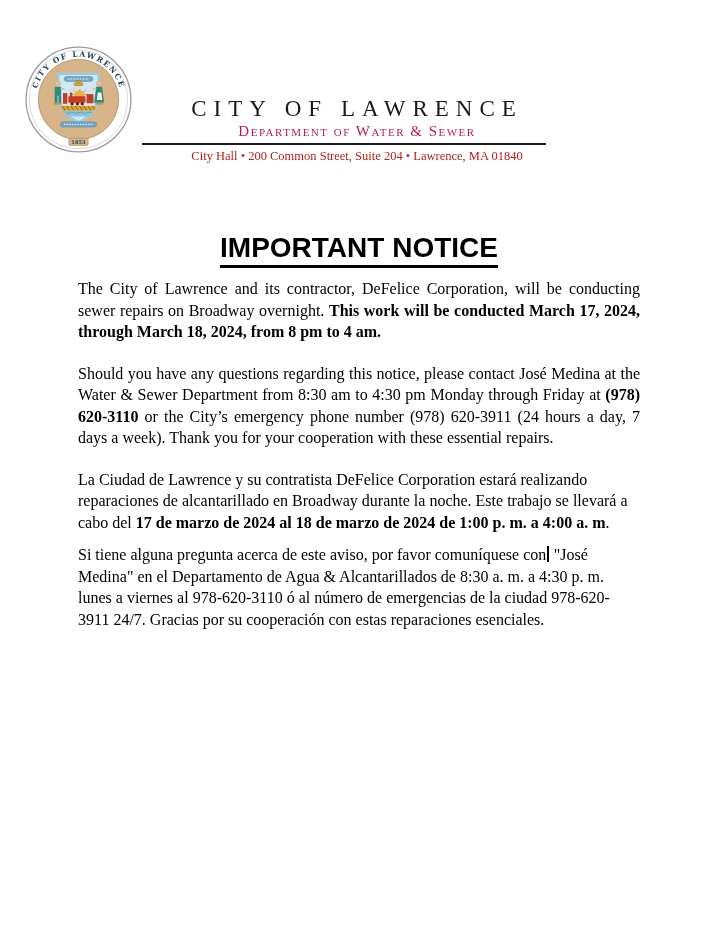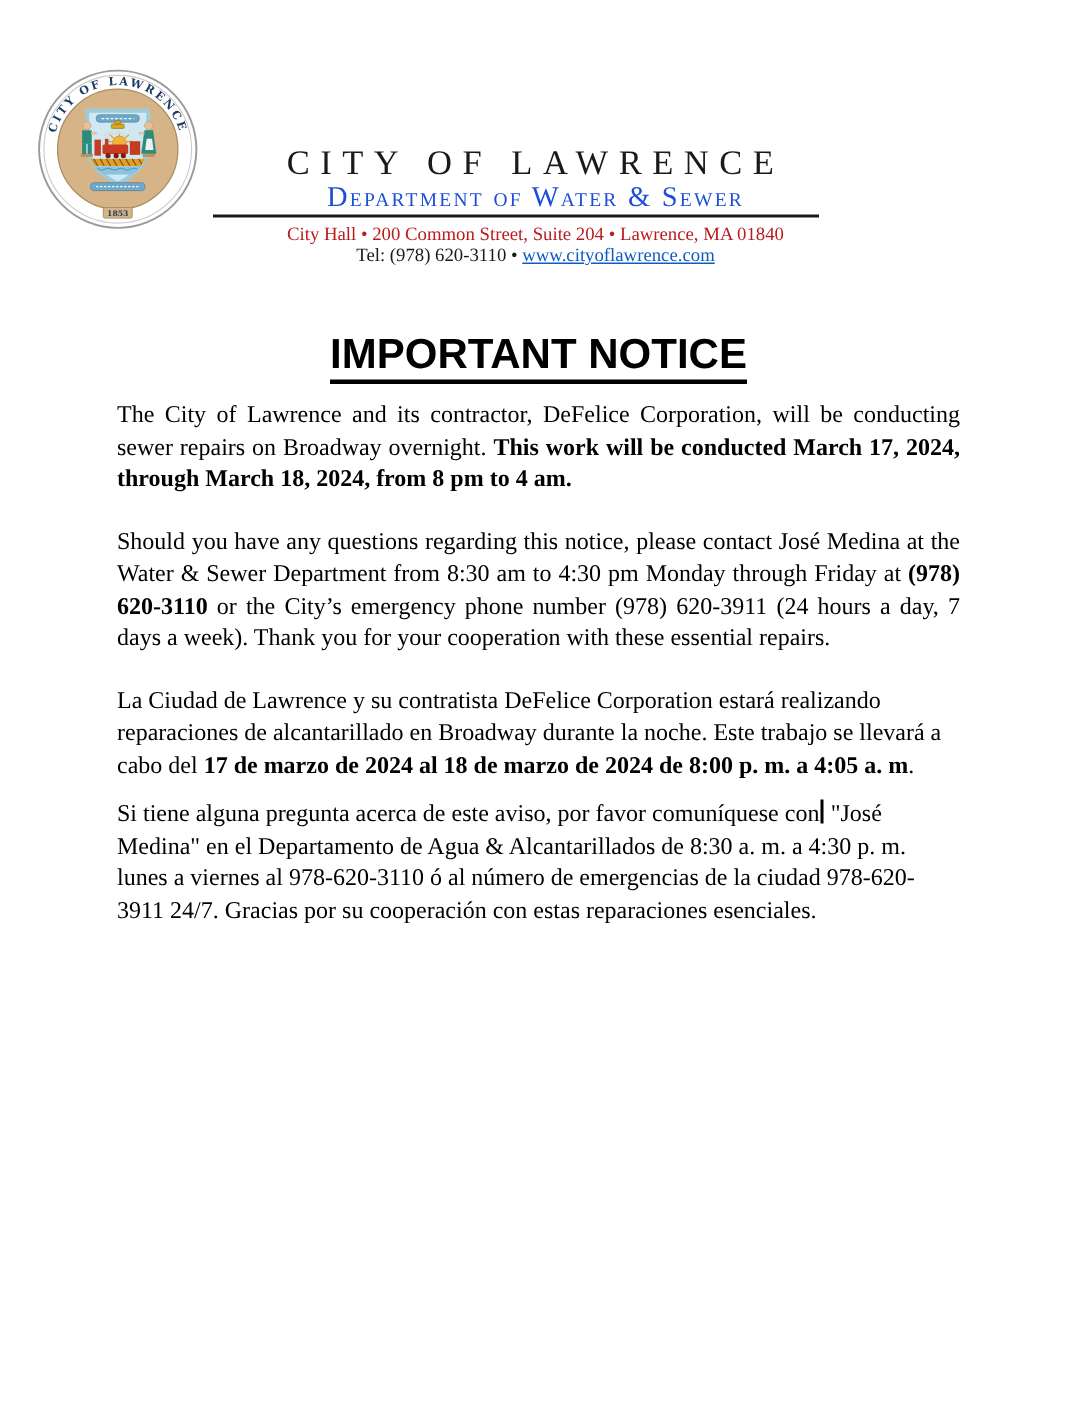"Department of Water & Sewer" .dept-name { color: #1d4ed8 -> #be185d; font-size: 19px -> 15px }
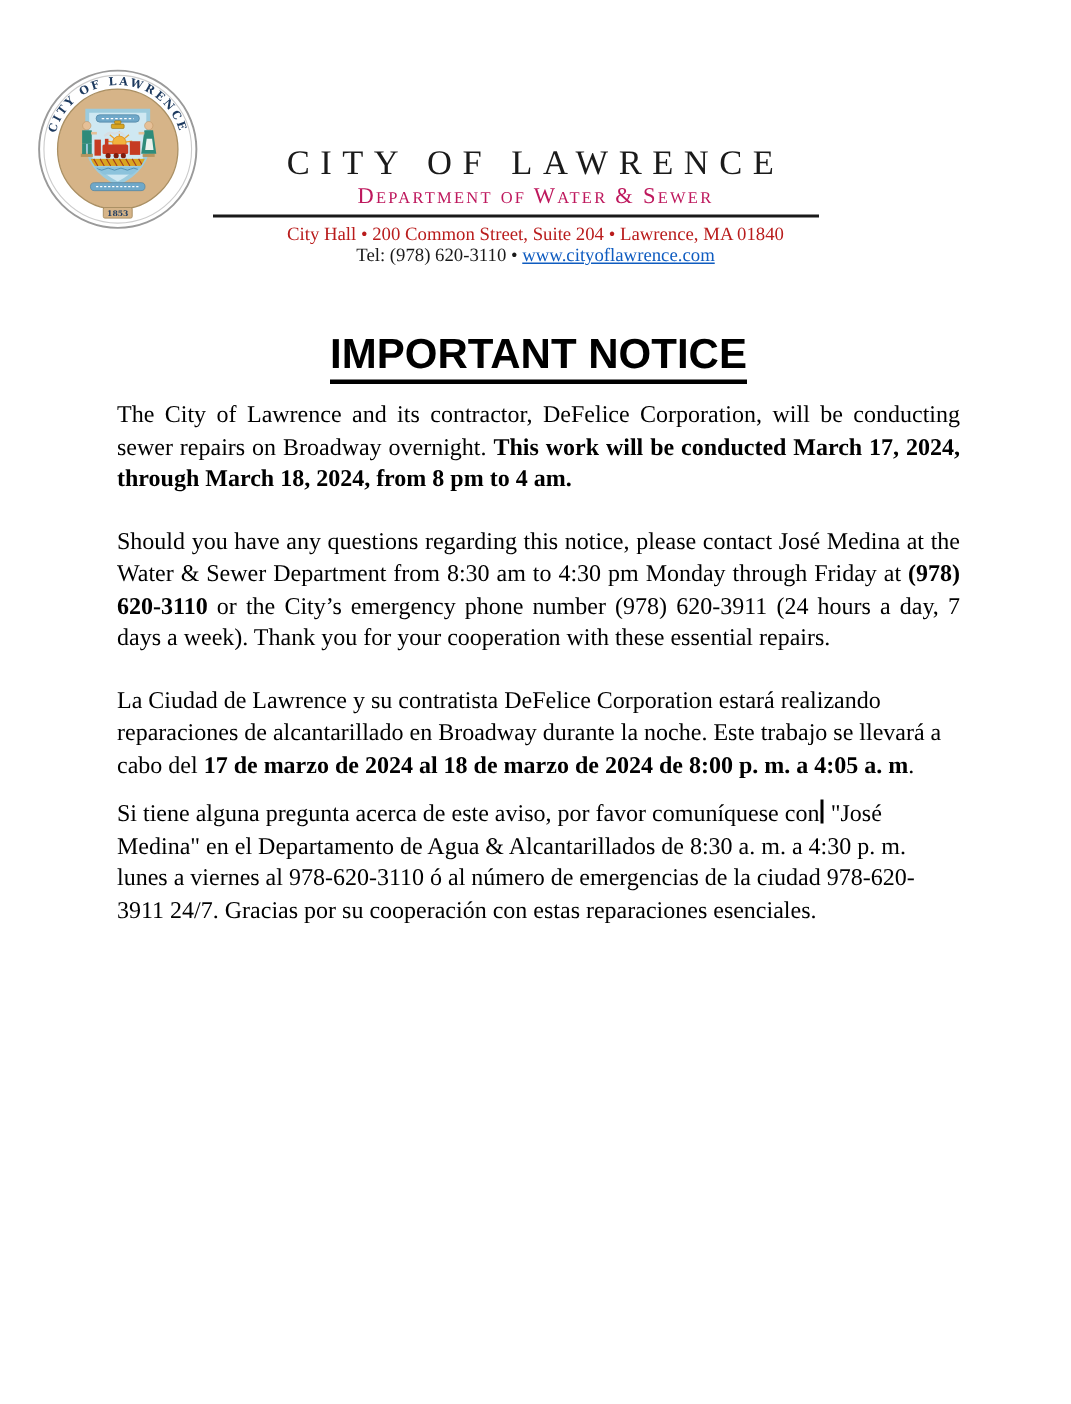"Tel: (978) 620-3110 •" p.tel-line { html: <p><span>Tel: (978) 620-3110 • </span><a>www.cityoflawrence.com</a></p> -> none }
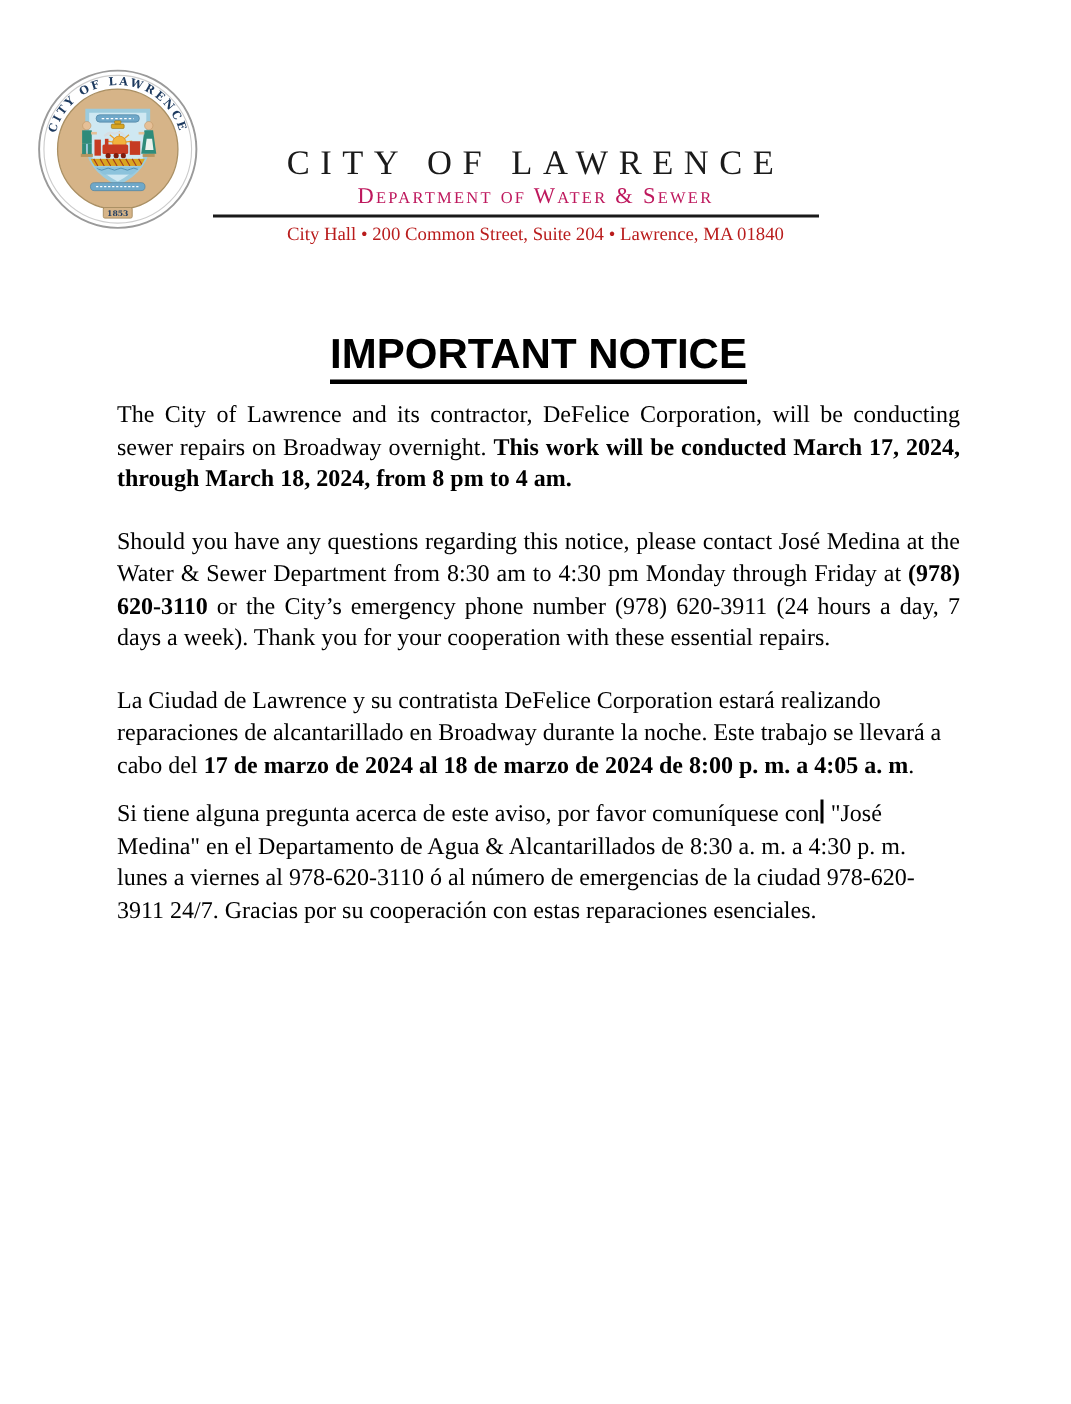"IMPORTANT NOTICE" .content { top: 212px -> 224px }
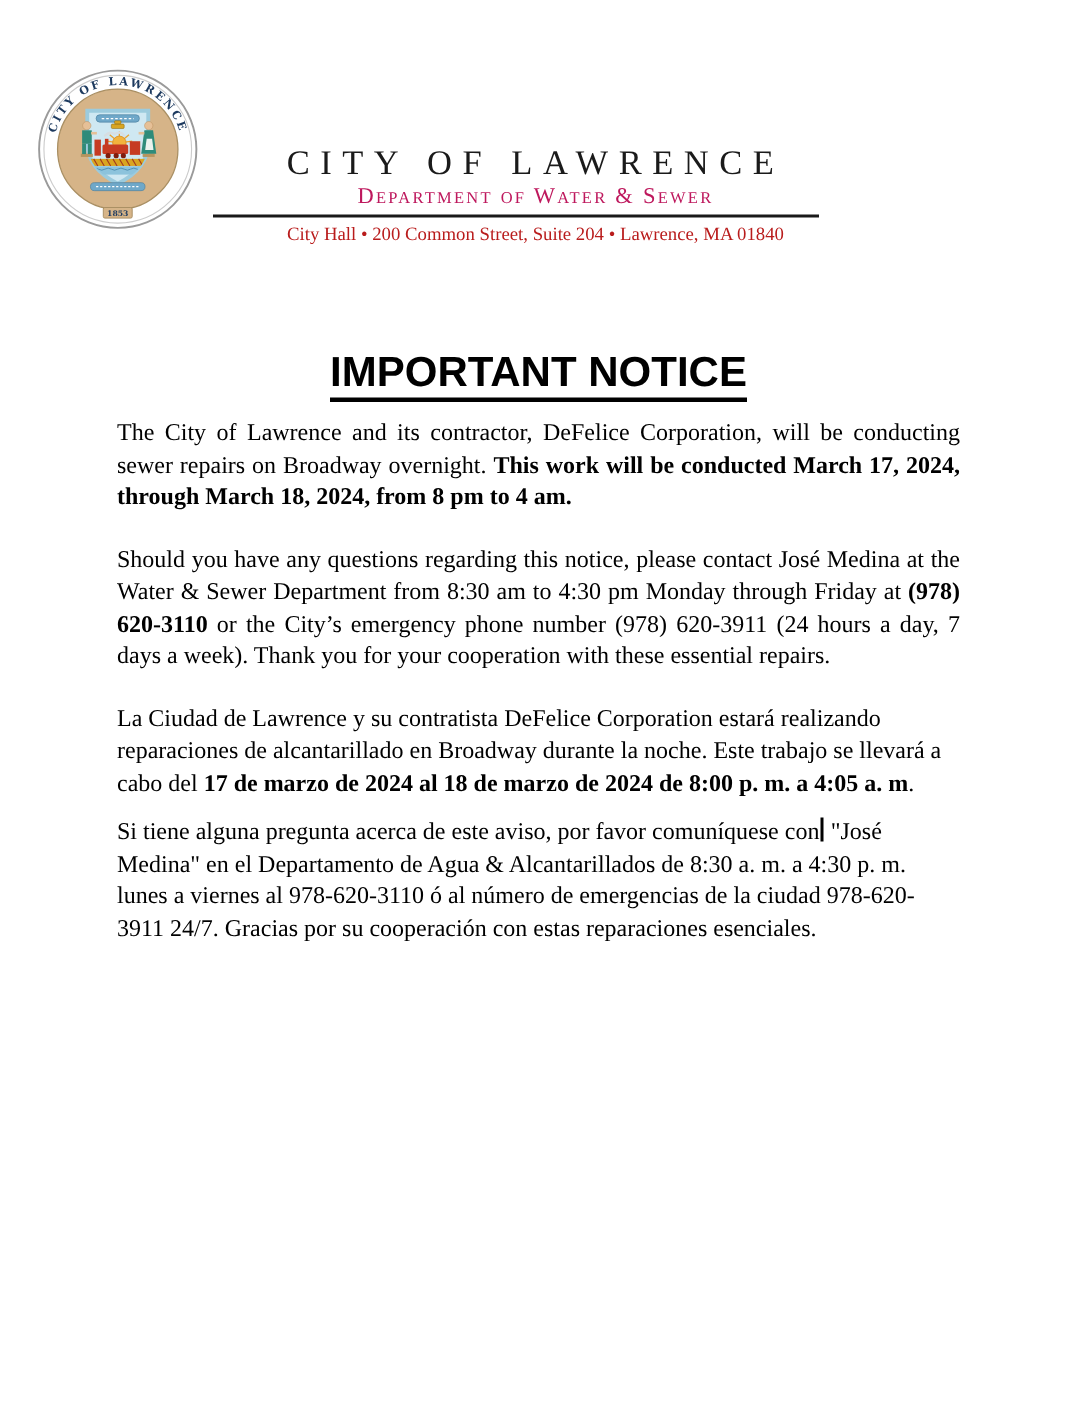"17 de marzo de 2024" span.bold-run { text: 8:00 p. m. a 4:05 -> 1:00 p. m. a 4:00 }
